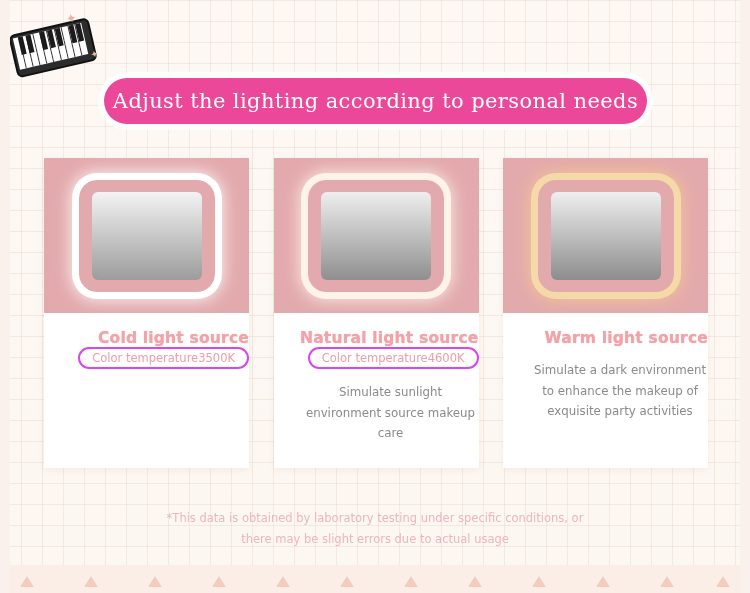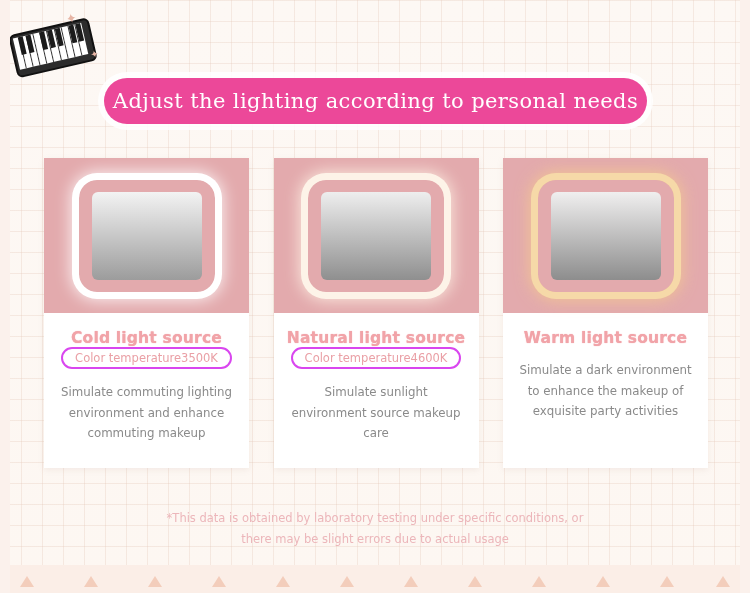"Cold light source" .card { align-items: center -> flex-end }
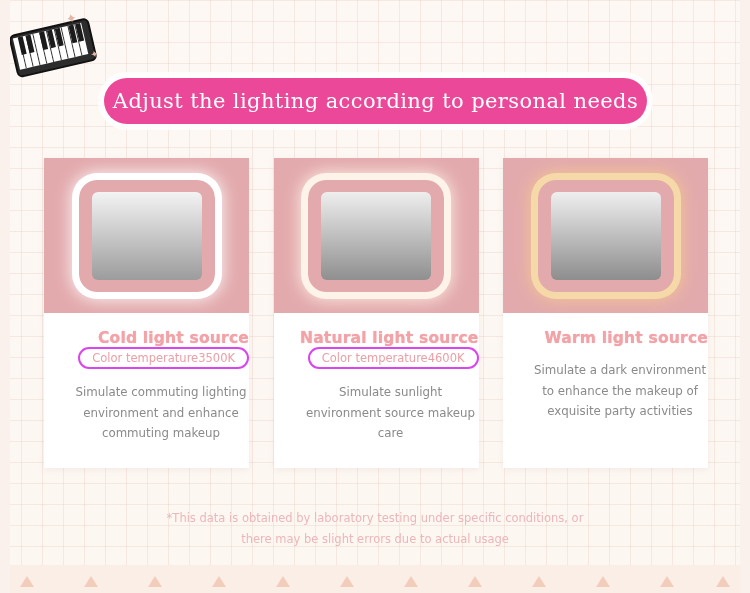"Simulate commuting lighting environment" div.desc { html: <div>Simulate commuting lighting environment and enhance commuting makeup</div> -> none }
